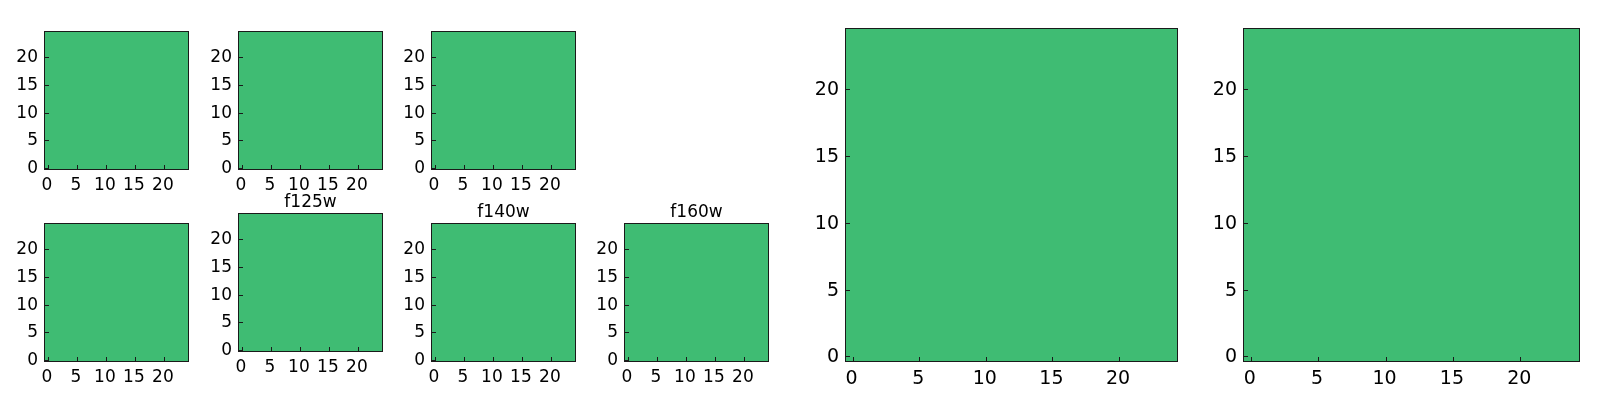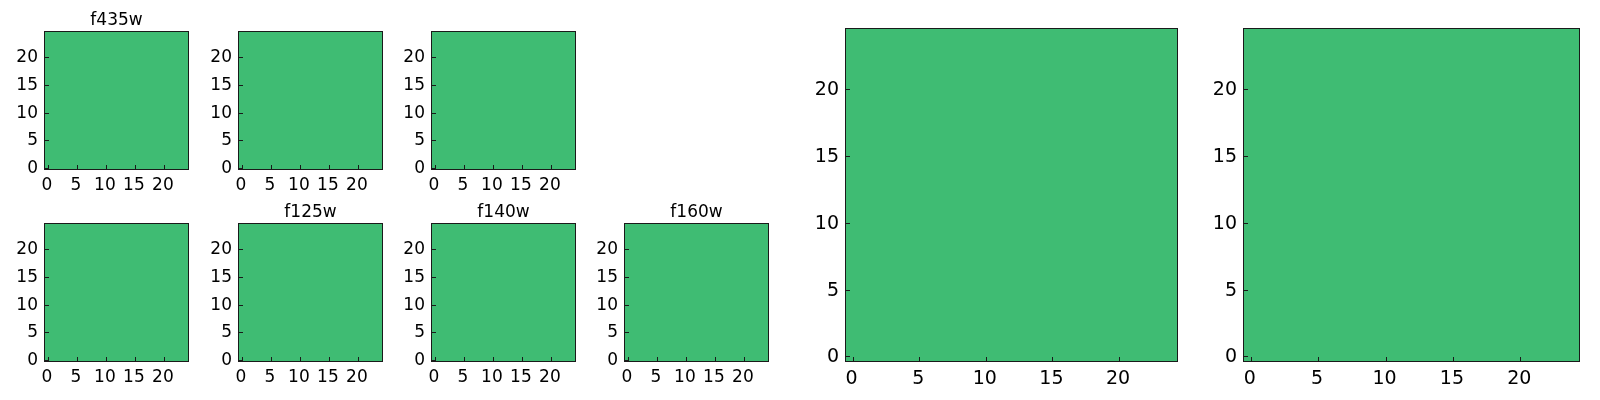"f435w" div.title { html: <div>f435w</div> -> none }
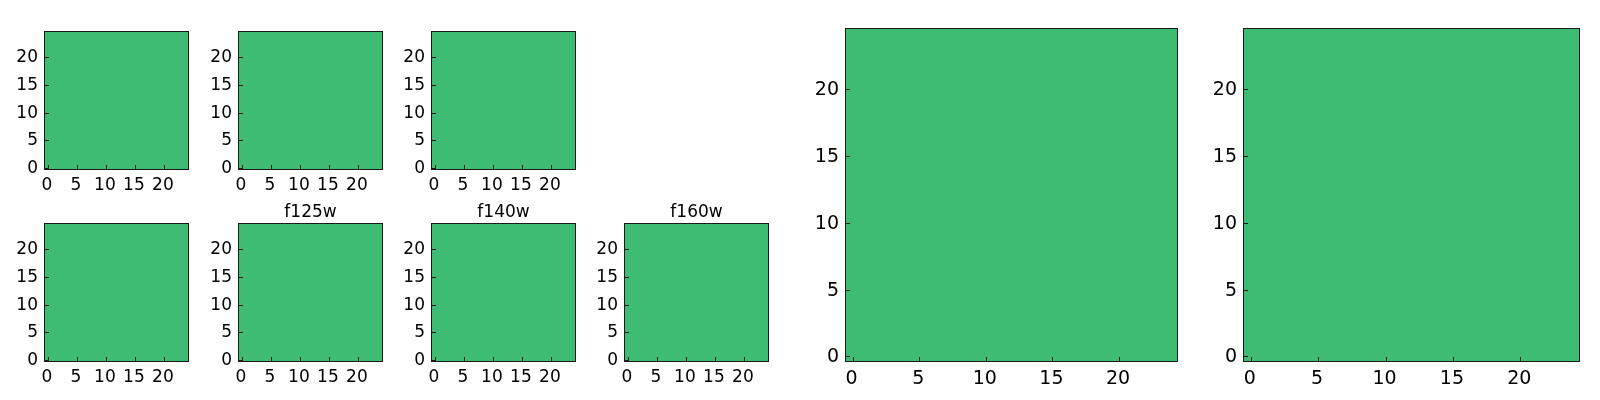"f125w" div.panel { top: 223px -> 213px }
